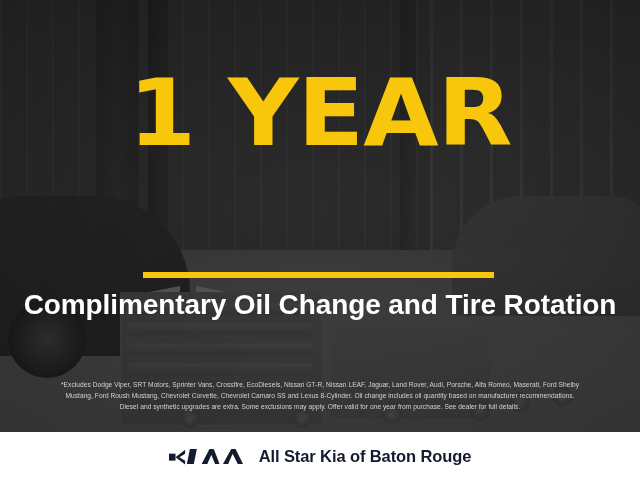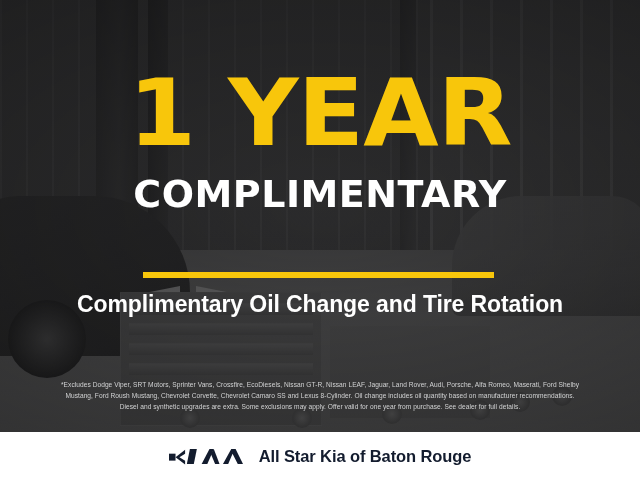"COMPLIMENTARY" span.l1 { html: <span>COMPLIMENTARY</span> -> none }
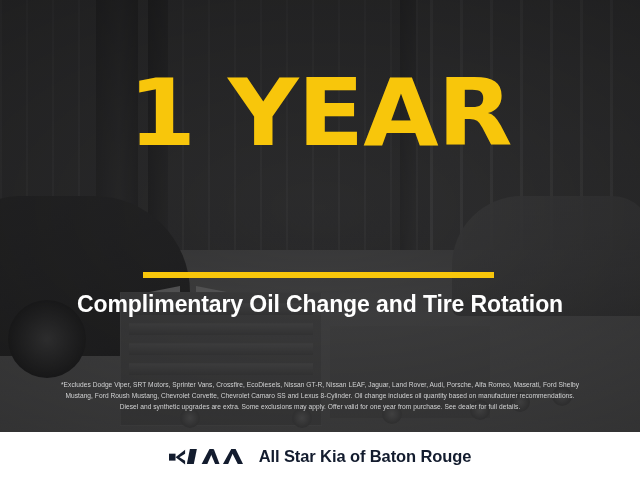"Complimentary Oil Change and Tire" .offer { font-size: 23px -> 28px }
